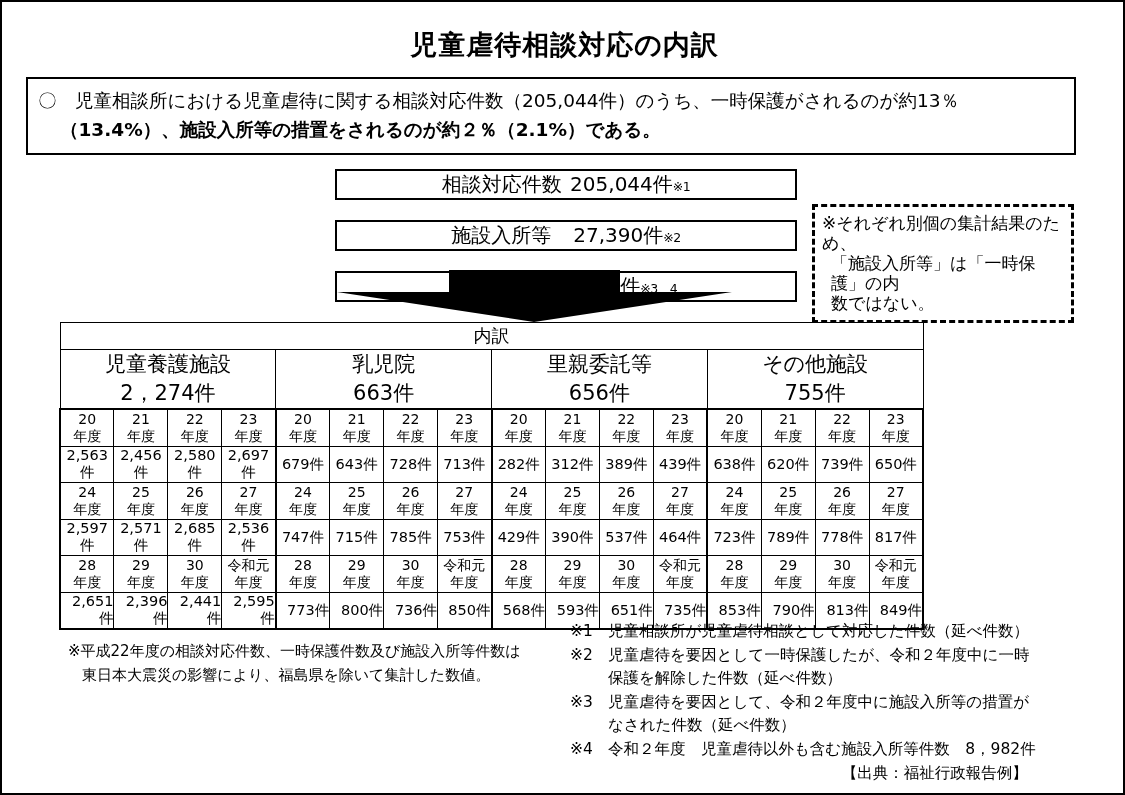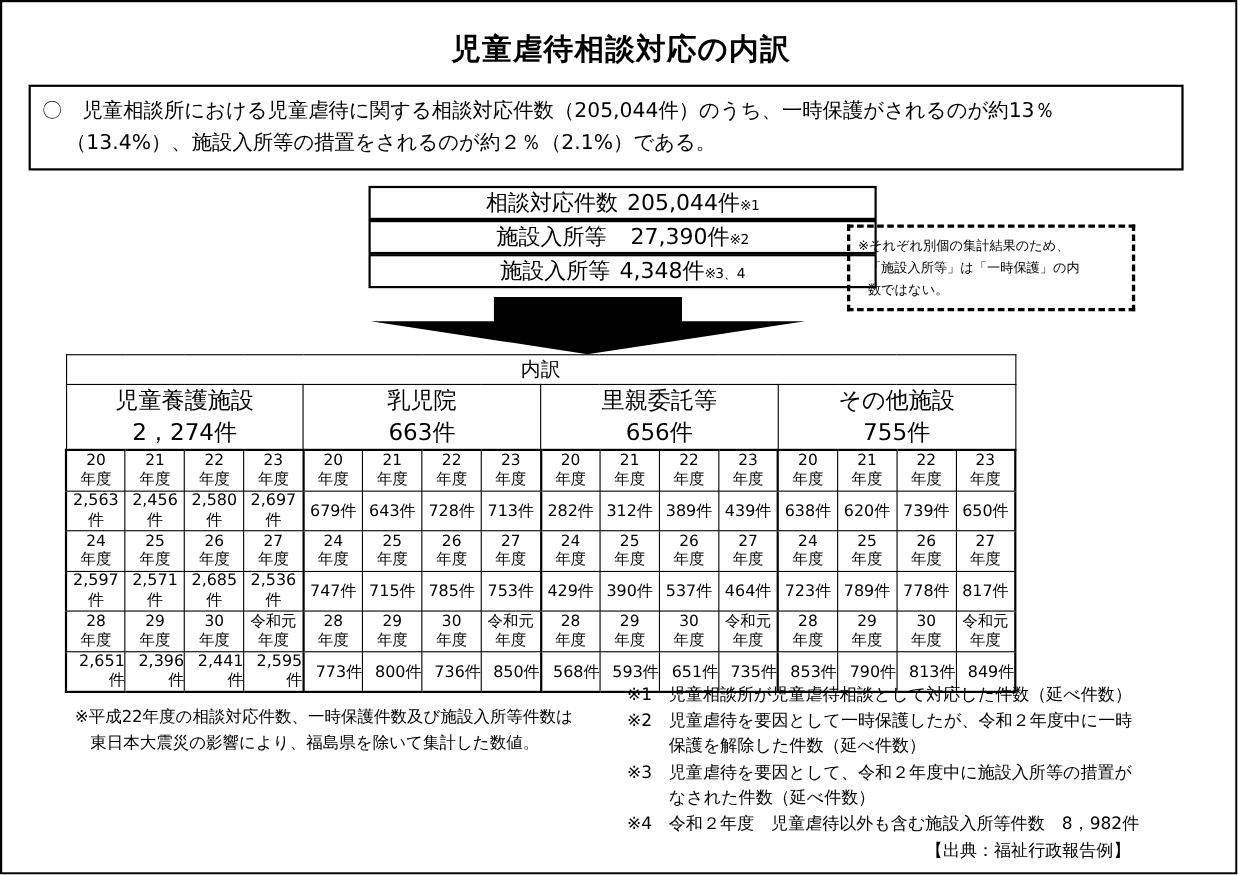"（13.4%）、施設入所等の措置をされるのが約２％（2.1%）である。" .intro-line.second { font-weight: none -> bold }
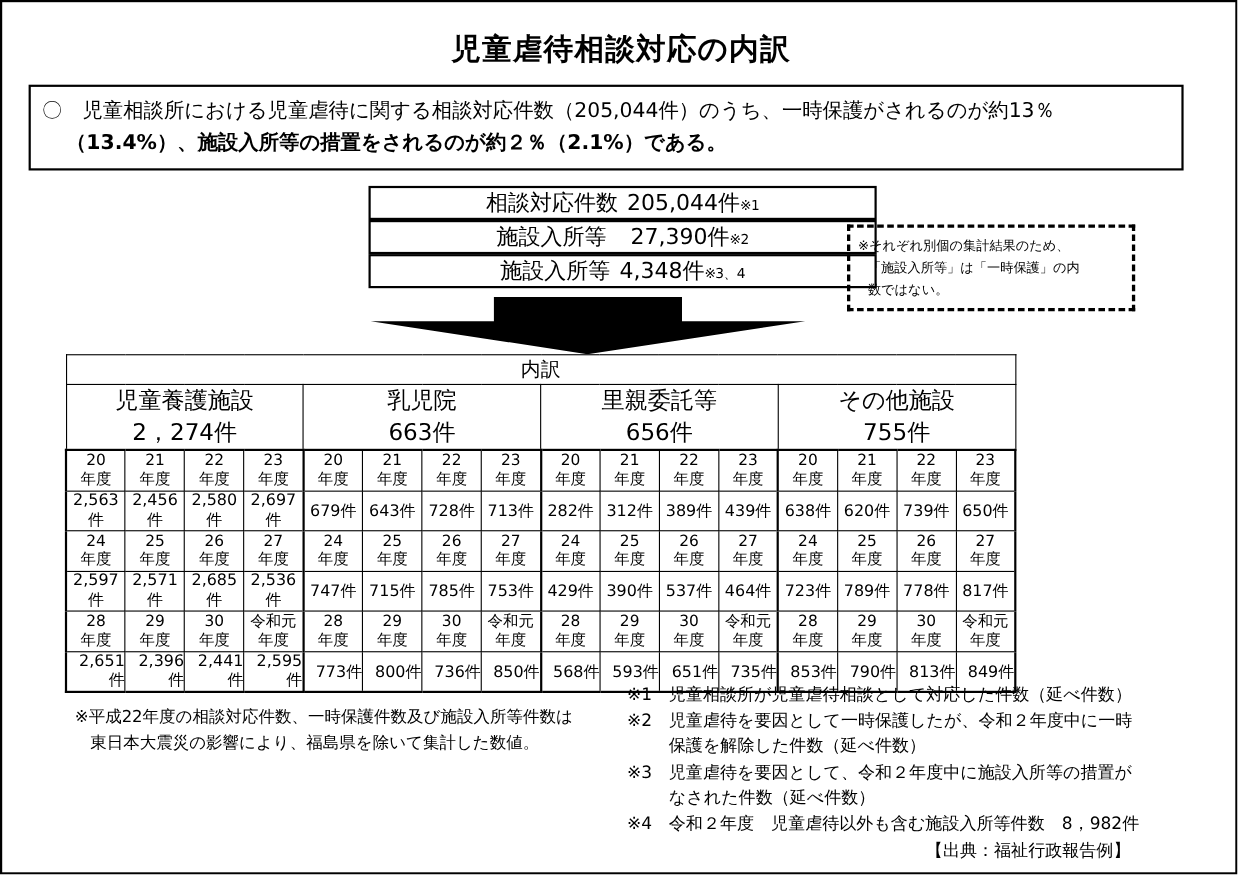"相談対応件数 205,044件※1" .sum-box { margin-bottom: 0 -> 20px }
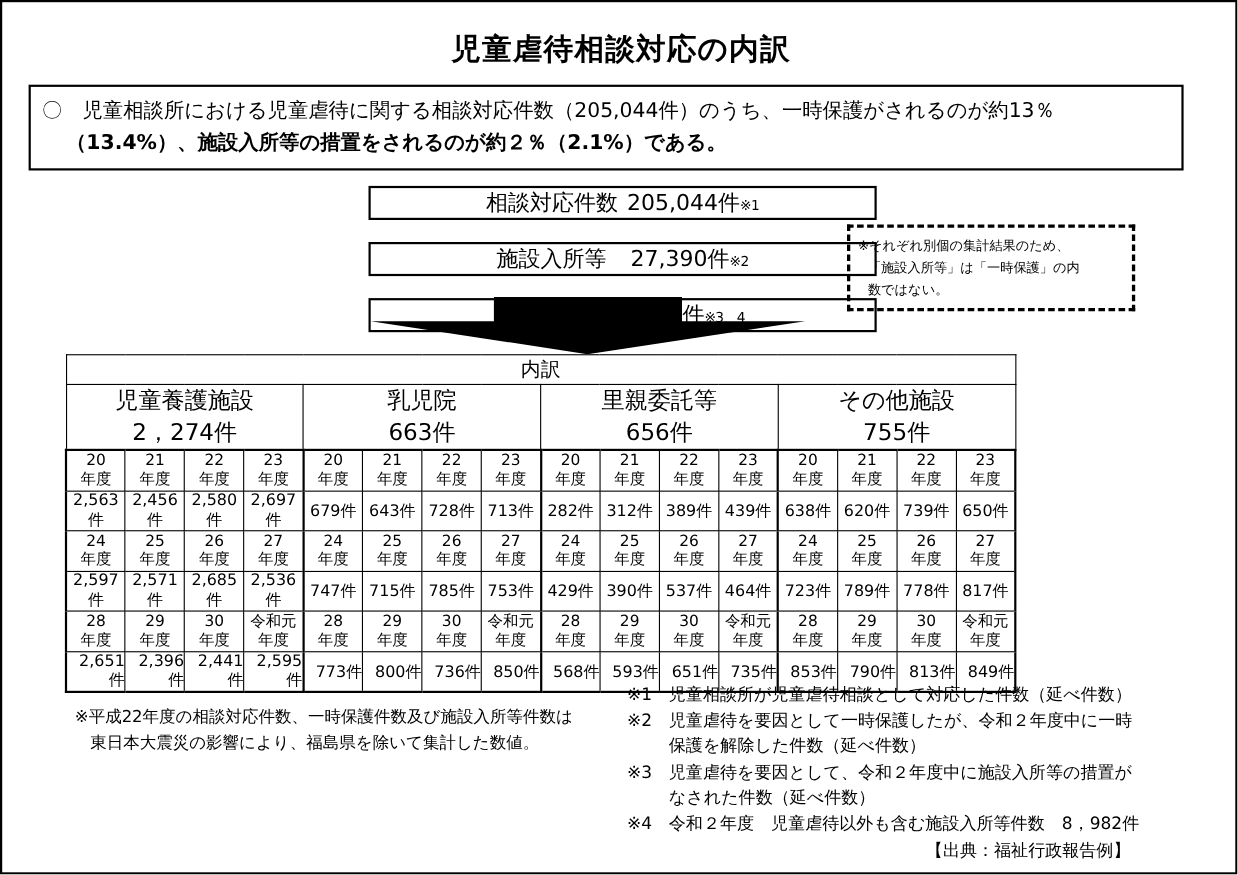"※それぞれ別個の集計結果のため、" .dashed-note { font-size: 12px -> 17px; left: 768px -> 810px }
